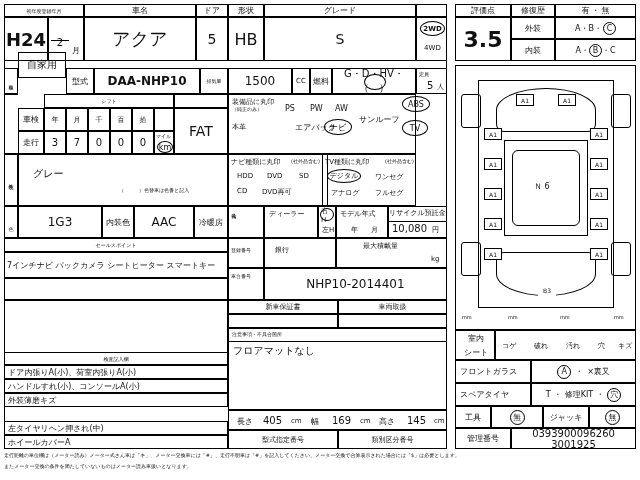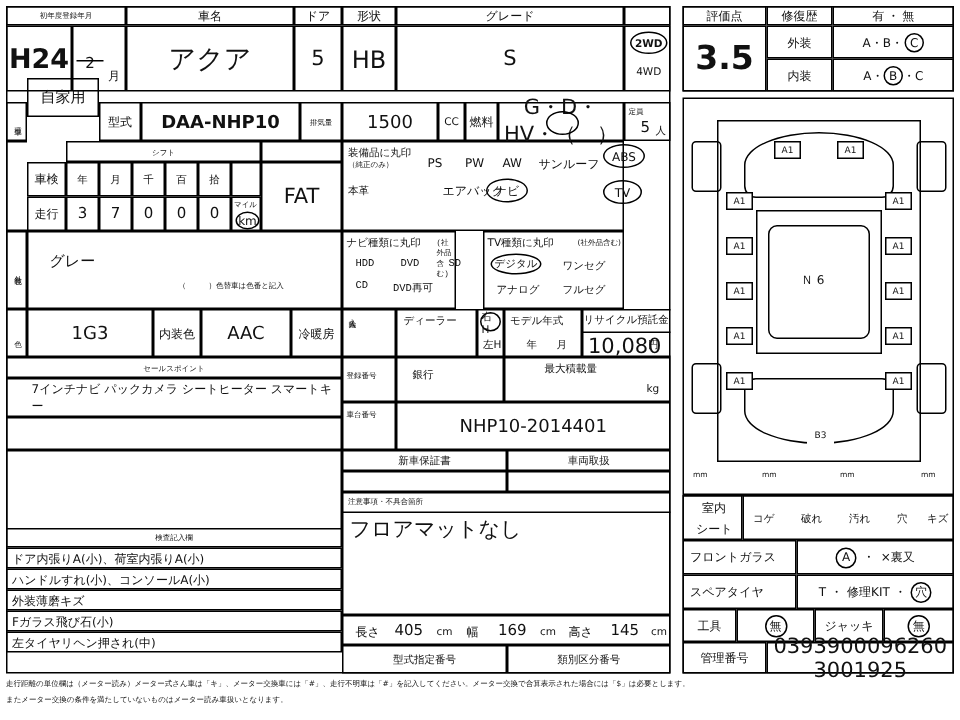"G・D・HV・（ ）" .s9 { font-size: 14px -> 10px }
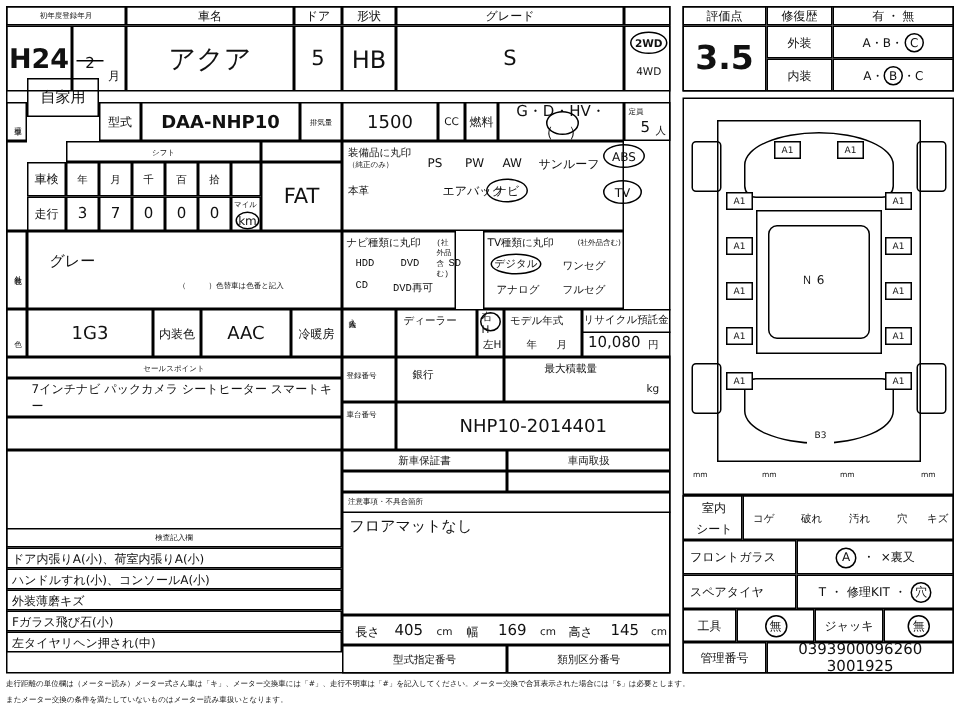"サンルーフ" div.t { top: 9px -> 19px }
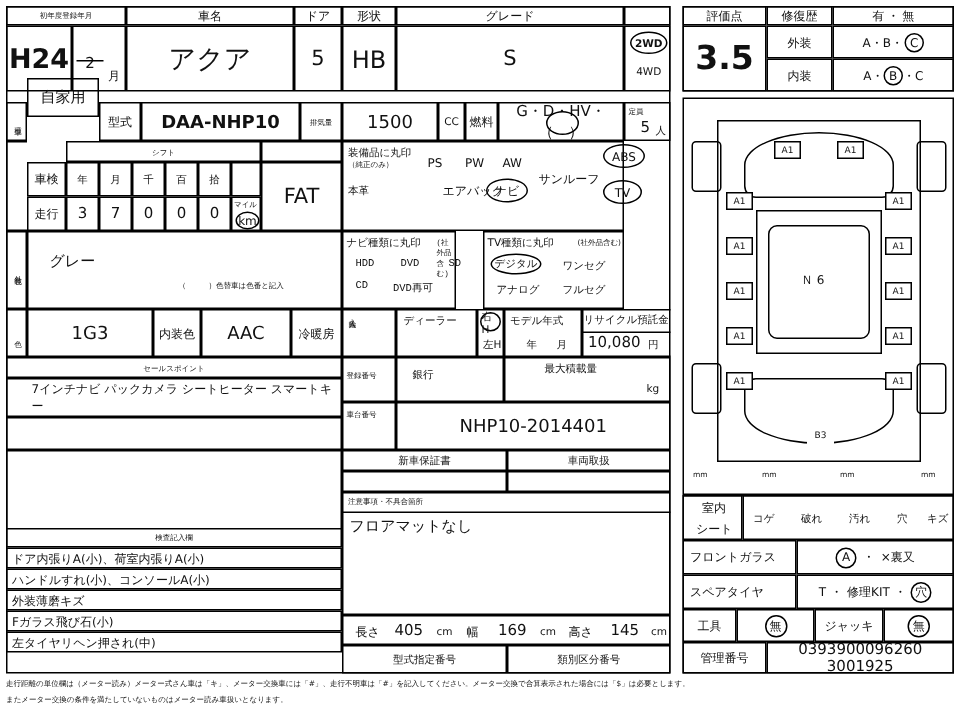"ナビ種類に丸印" div.bx { font-family: Liberation Mono, monospace -> none; width: 76px -> 100px }
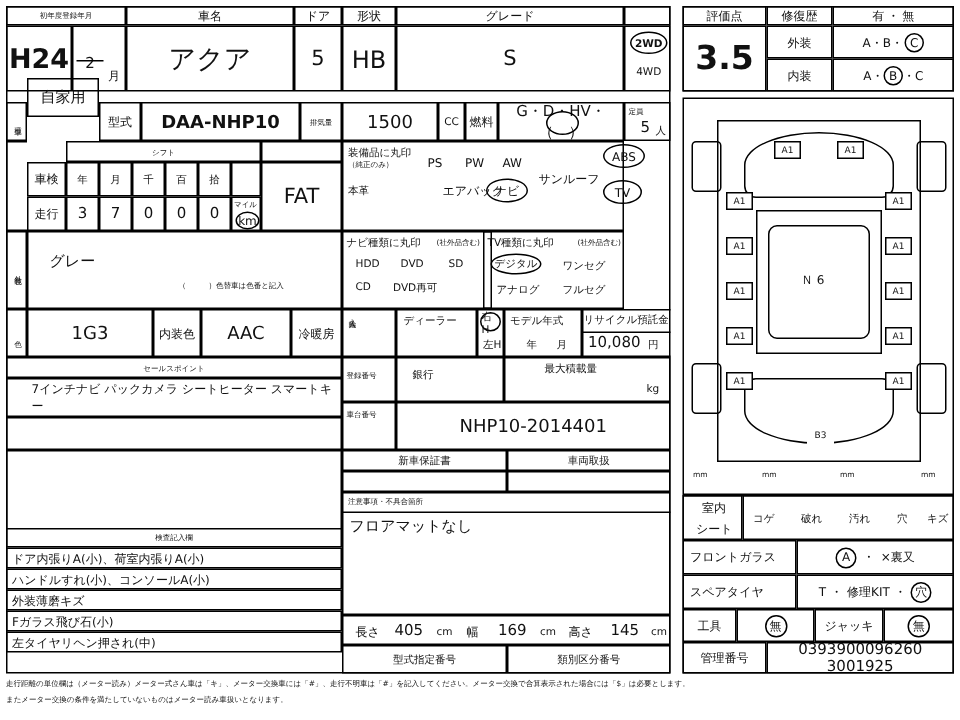"7インチナビ パックカメラ シートヒーター スマートキー" div.bx { padding-left: 16px -> 2px }
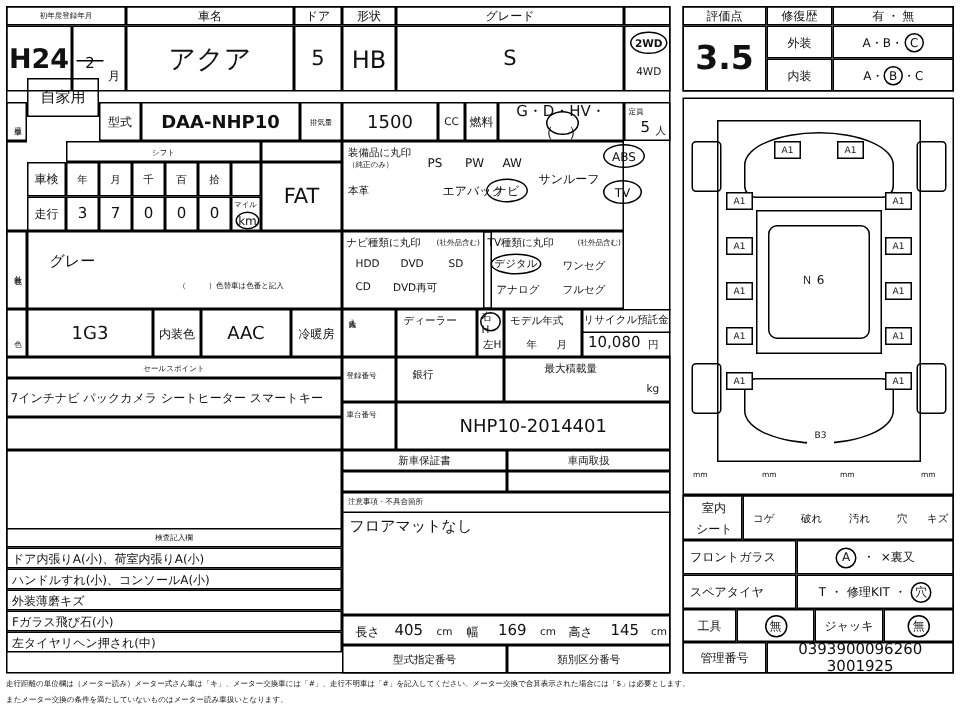"Fガラス飛び石(小)" div.bx { html: <div>Fガラス飛び石(小)</div> -> none }
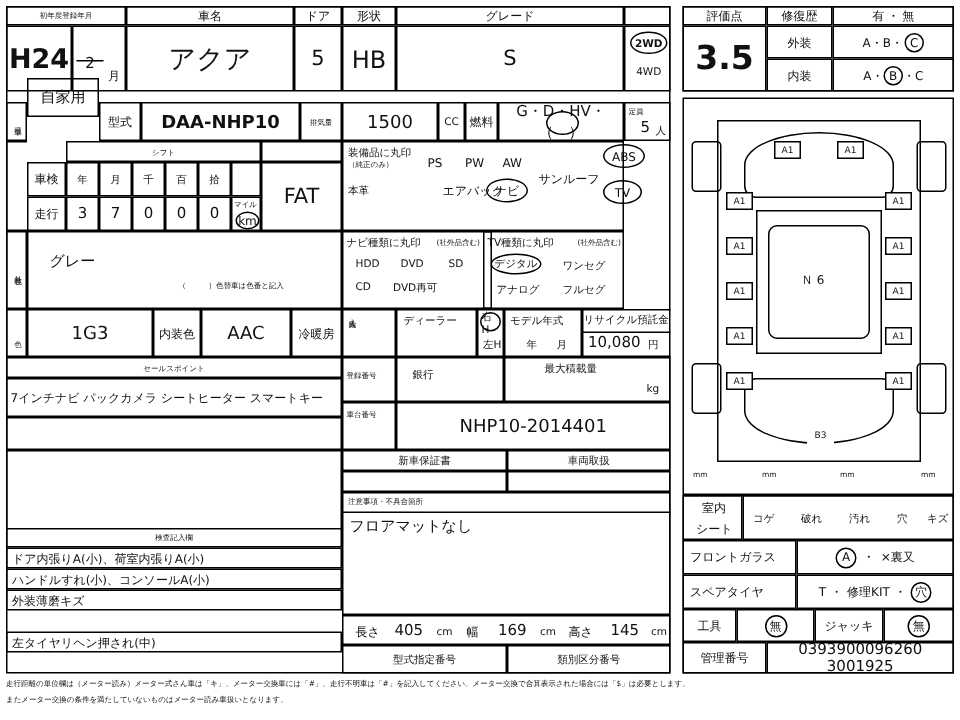"ホイールカバーA" div.bx { html: none -> <div>ホイールカバーA</div> }
